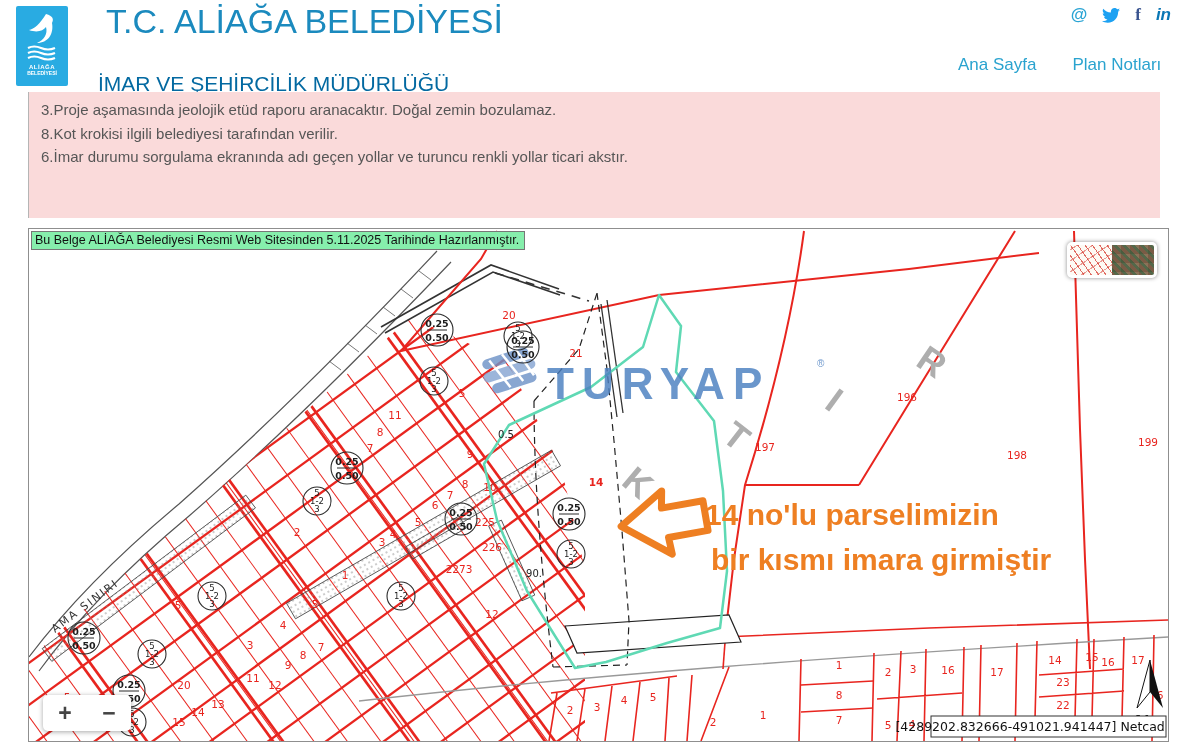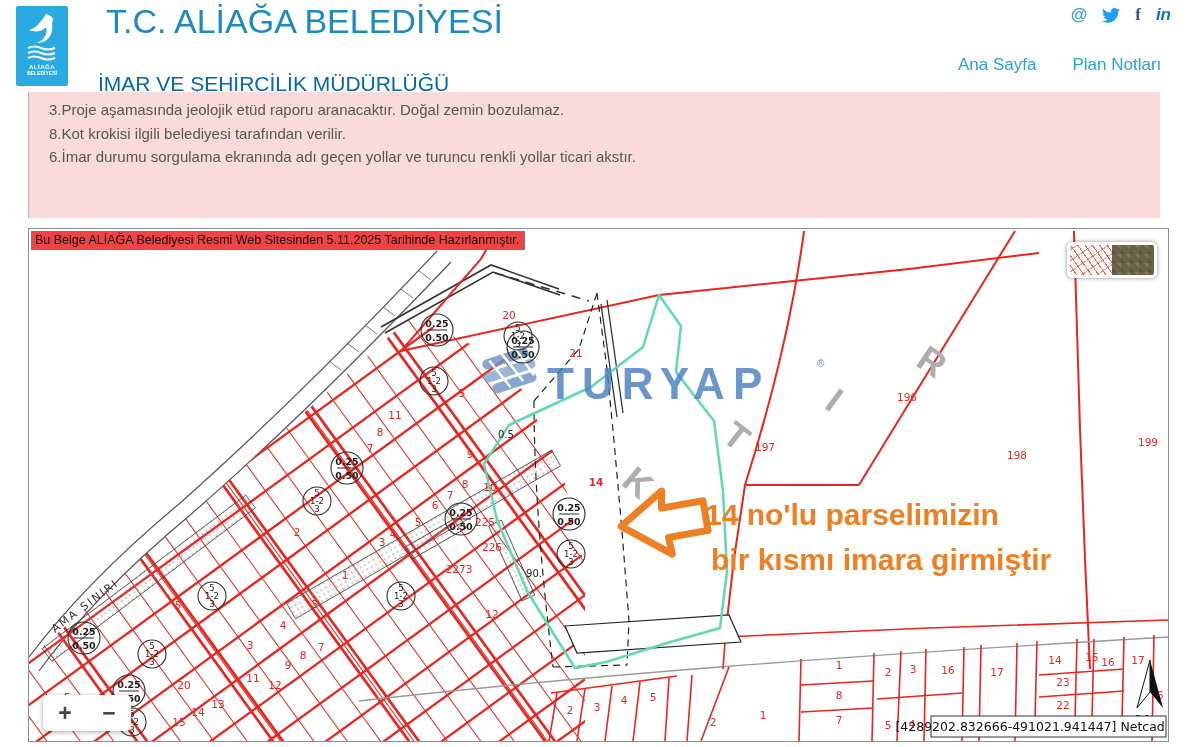"3.Proje aşamasında jeolojik etüd raporu" #notes-box { padding: 6px 10px 0 20px -> 6px 10px 0 12px }
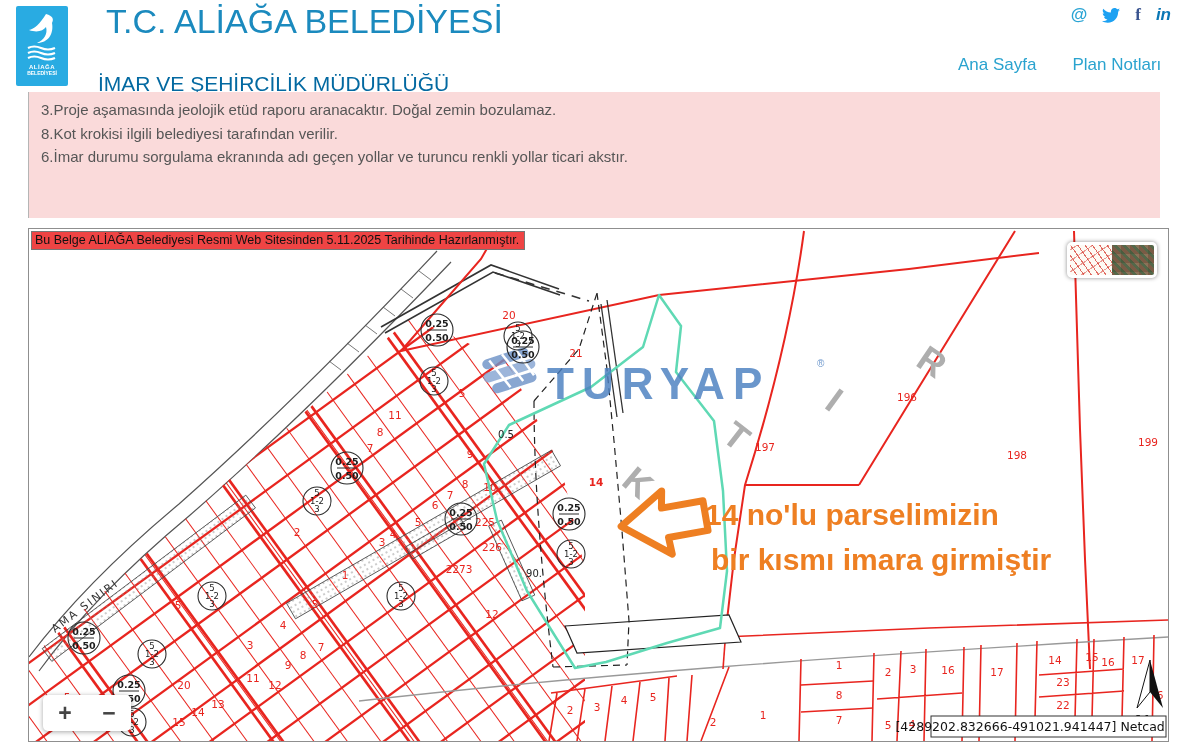"Bu Belge ALİAĞA Belediyesi Resmi" #stamp { background: #ef4444 -> #86efac }
